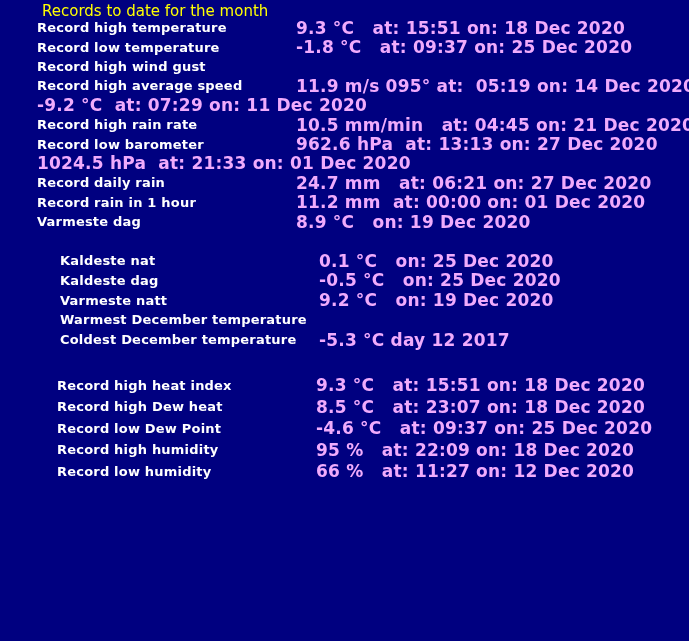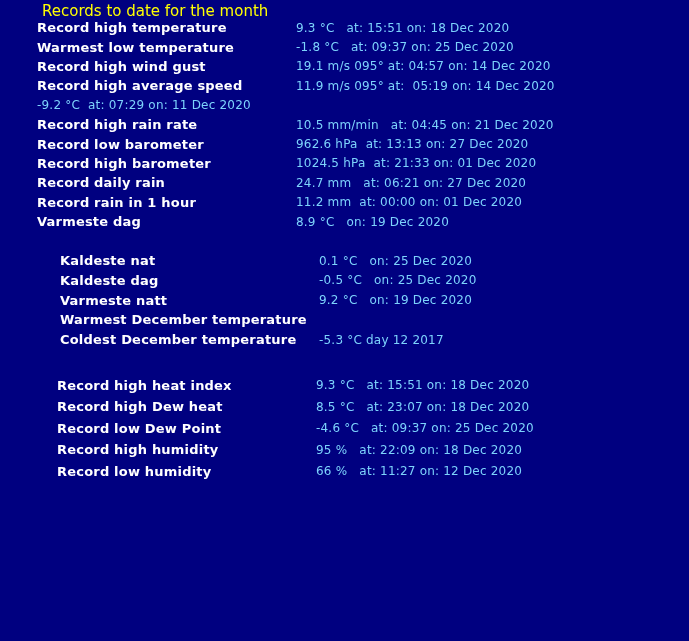"9.3 °C at: 15:51 on:" .value { color: #7dd3fc -> #f0abfc; font-size: 12px -> 17px; font-weight: normal -> bold }
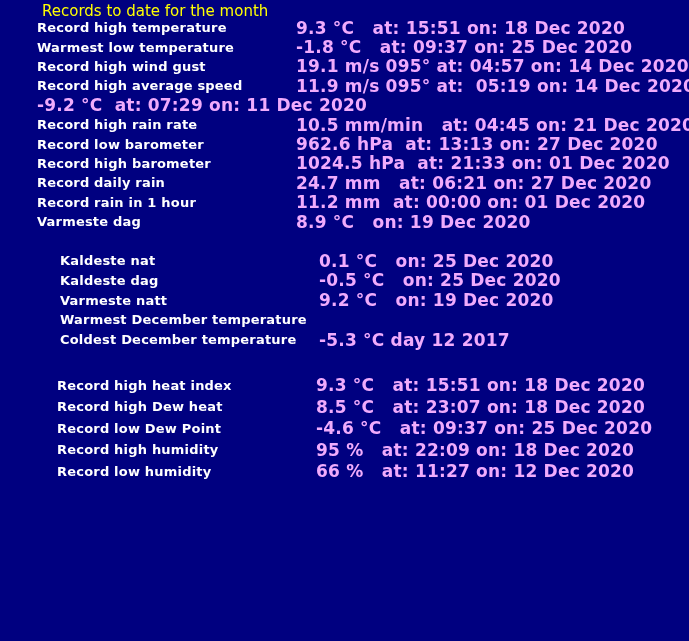"Warmest low temperature" span.label { text: Warmest -> Record }
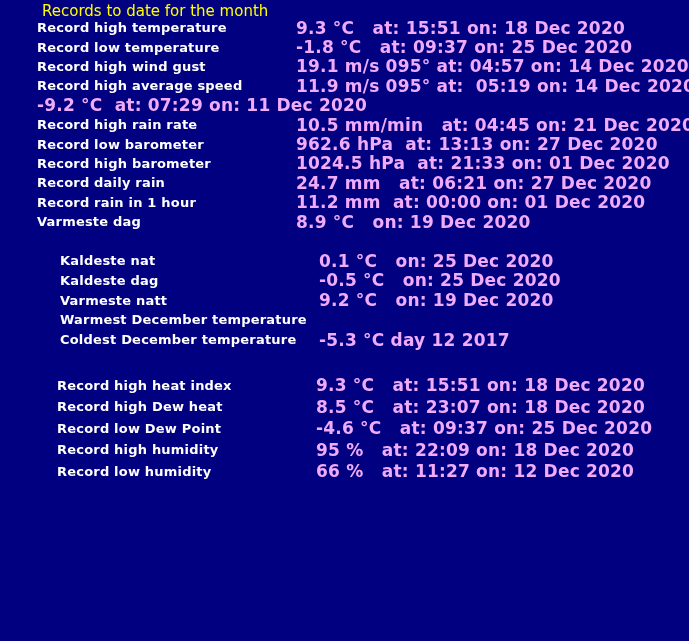"19.1 m/s 095° at: 04:57" span.value { html: <span>19.1 m/s 095° at: 04:57 on: 14 Dec 2020</span> -> none }
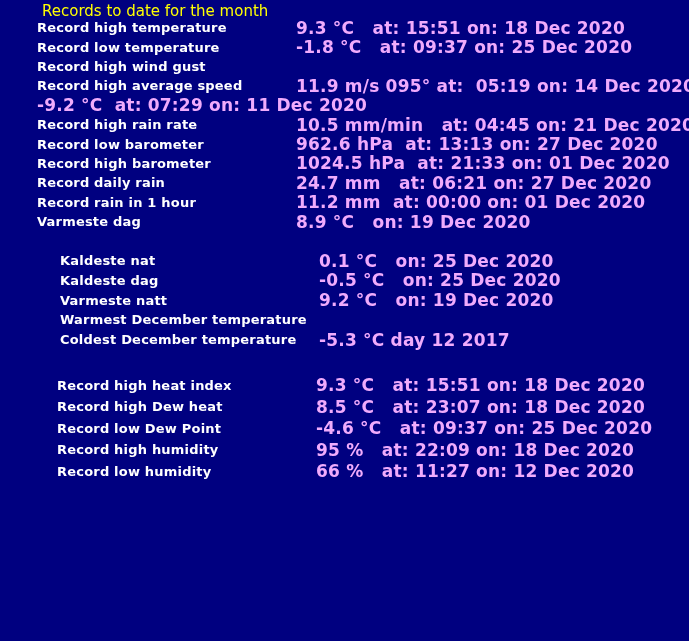"Record high barometer" span.label { html: <span>Record high barometer</span> -> none }
